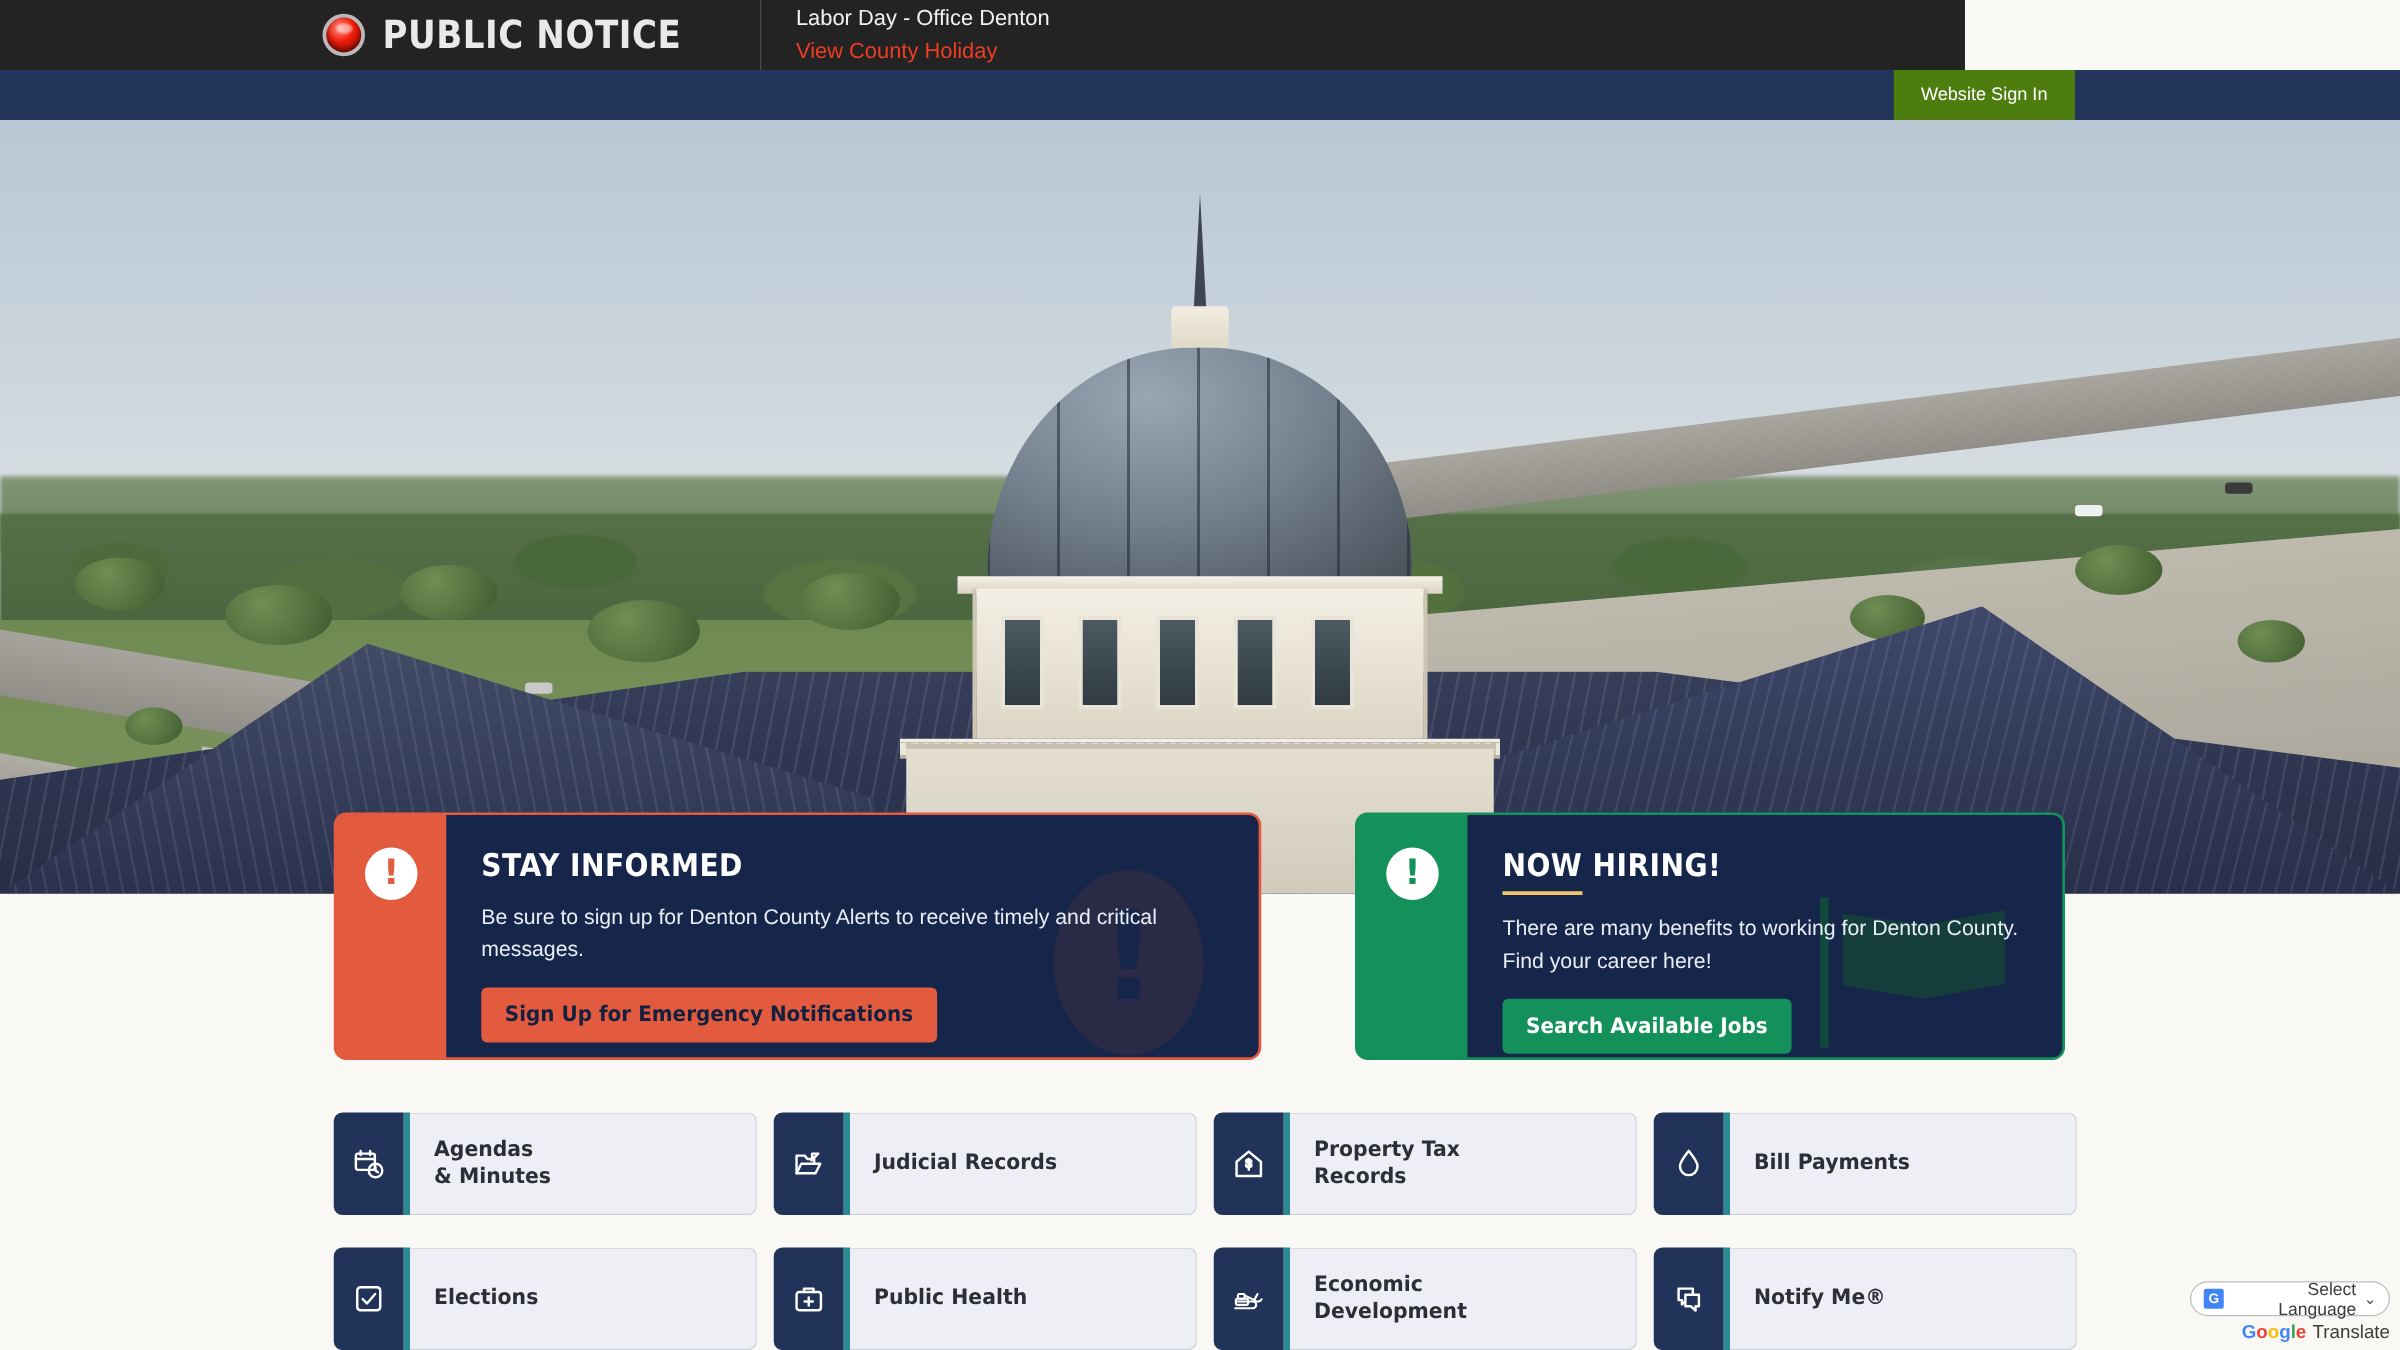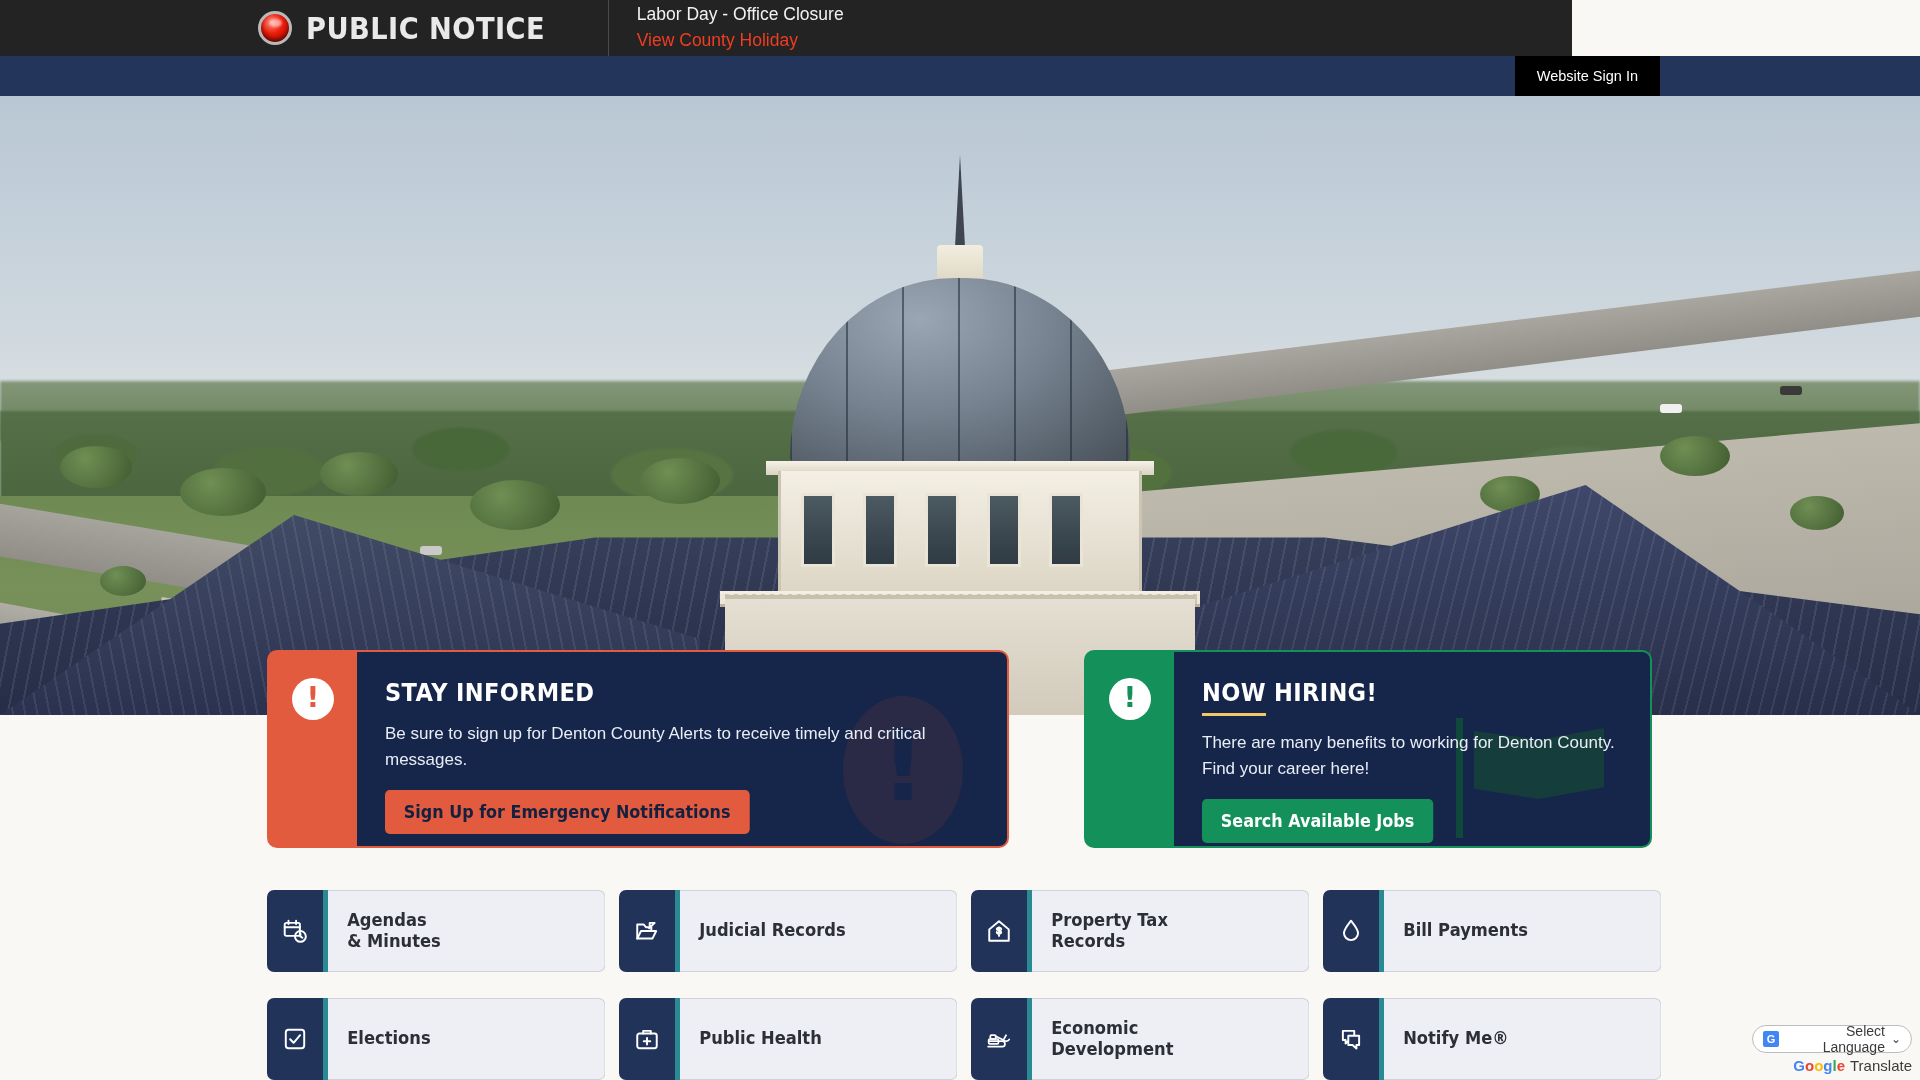"Labor Day - Office Closure" div.notice-msg-title { text: Closure -> Denton }
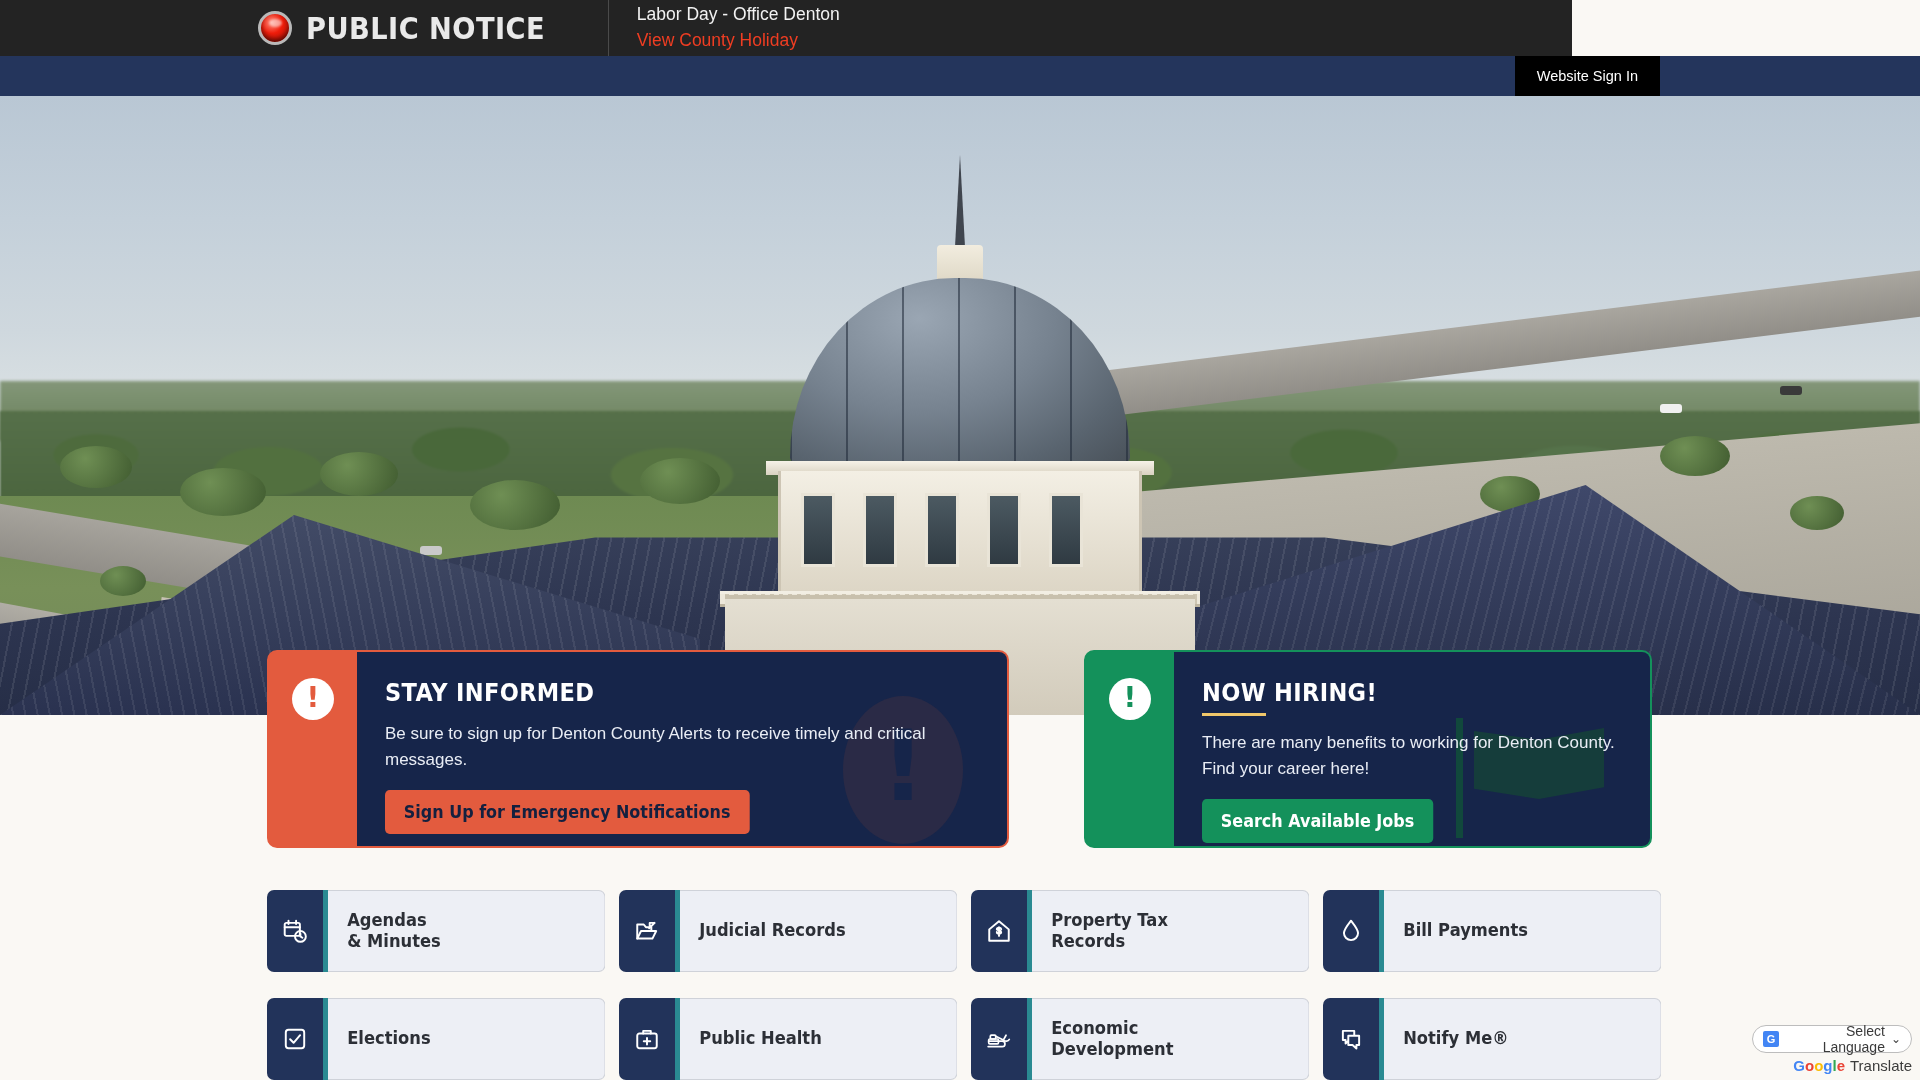"Website Sign In" .signin-btn { background: #000000 -> #4d7c0f }
